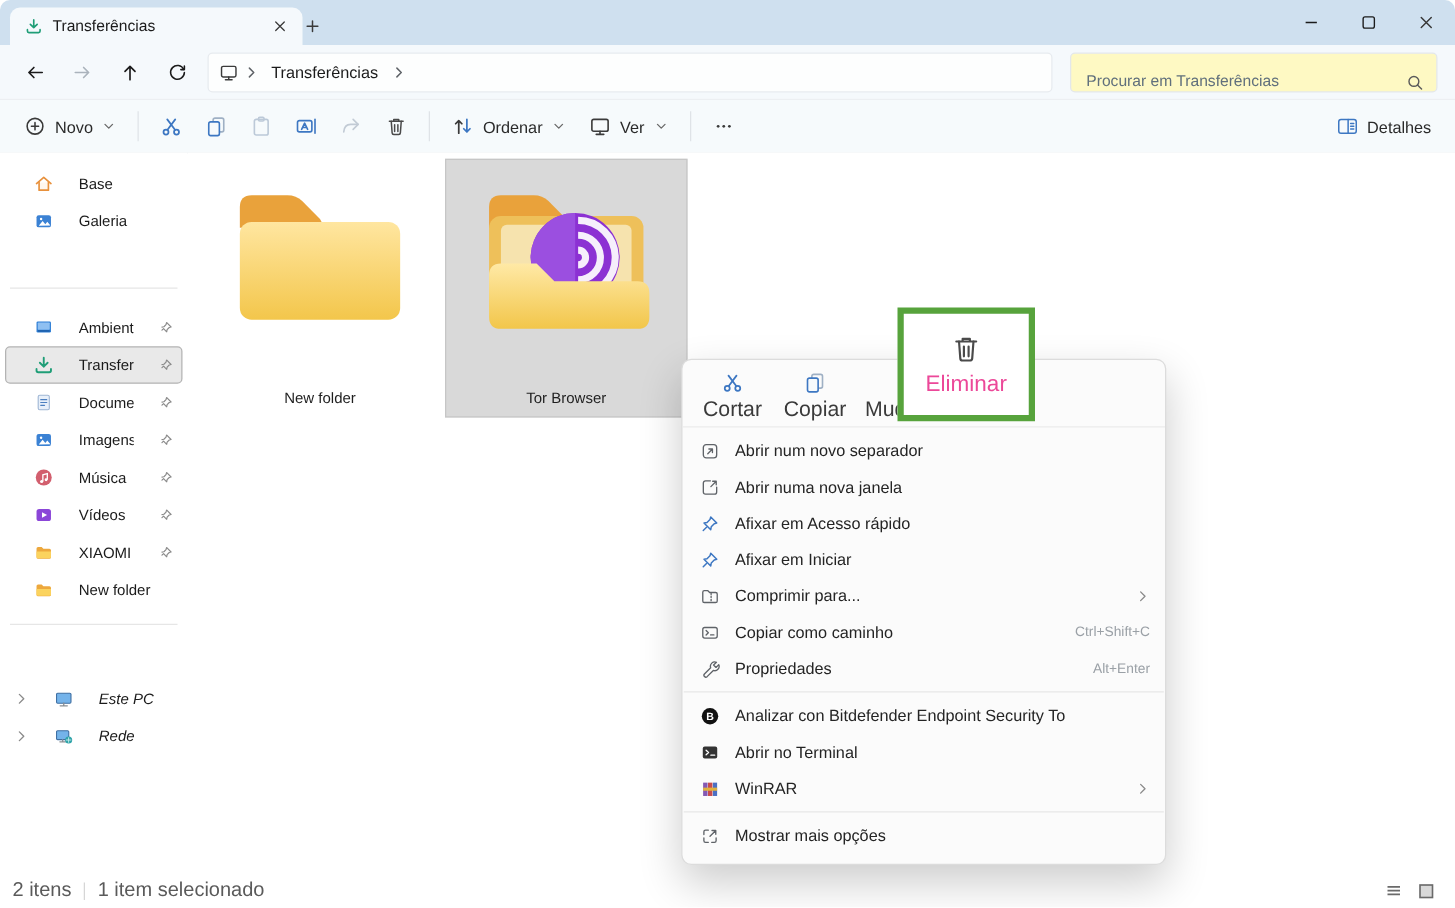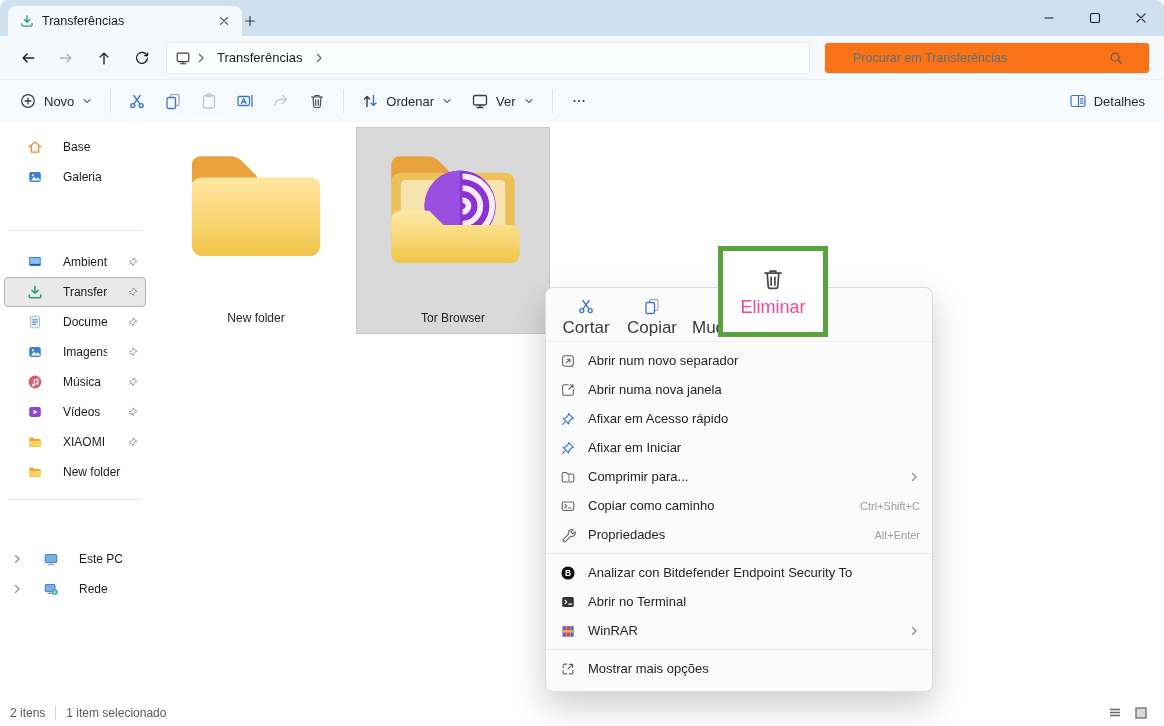"Procurar em Transferências" .searchbox { align-items: center -> flex-end; background: #f97316 -> #fef9c3; padding: 0 26px -> 0 10px }
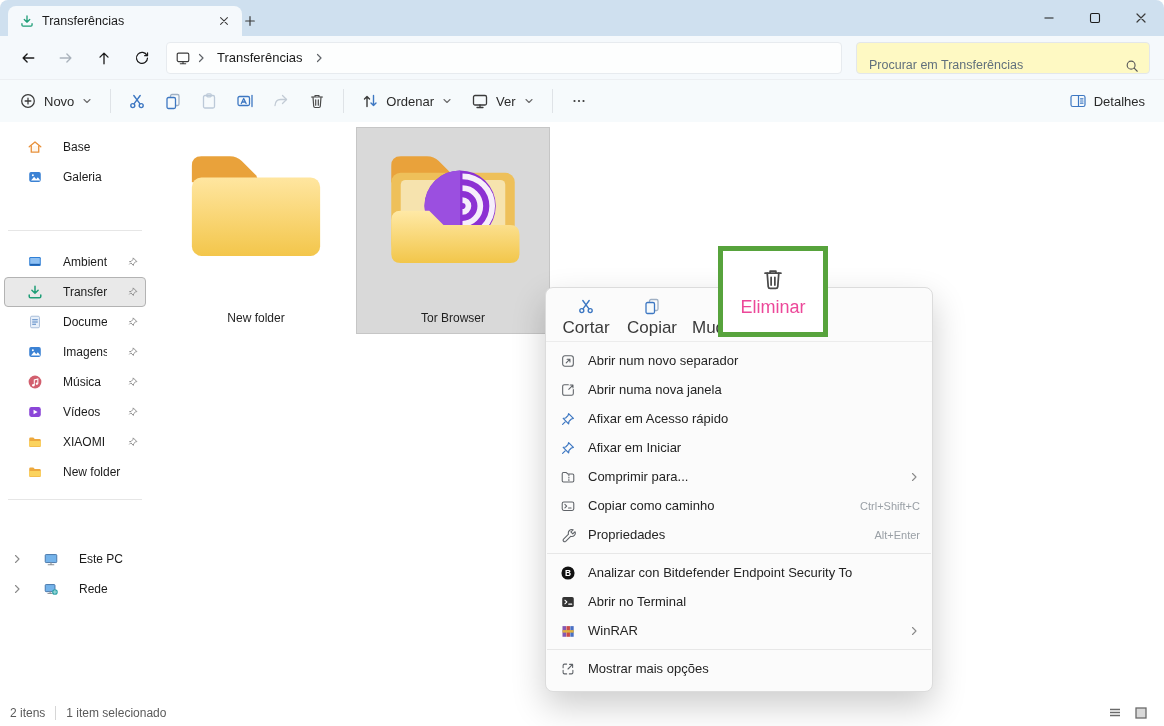"Este PC" .side-item.drive { font-style: none -> italic }
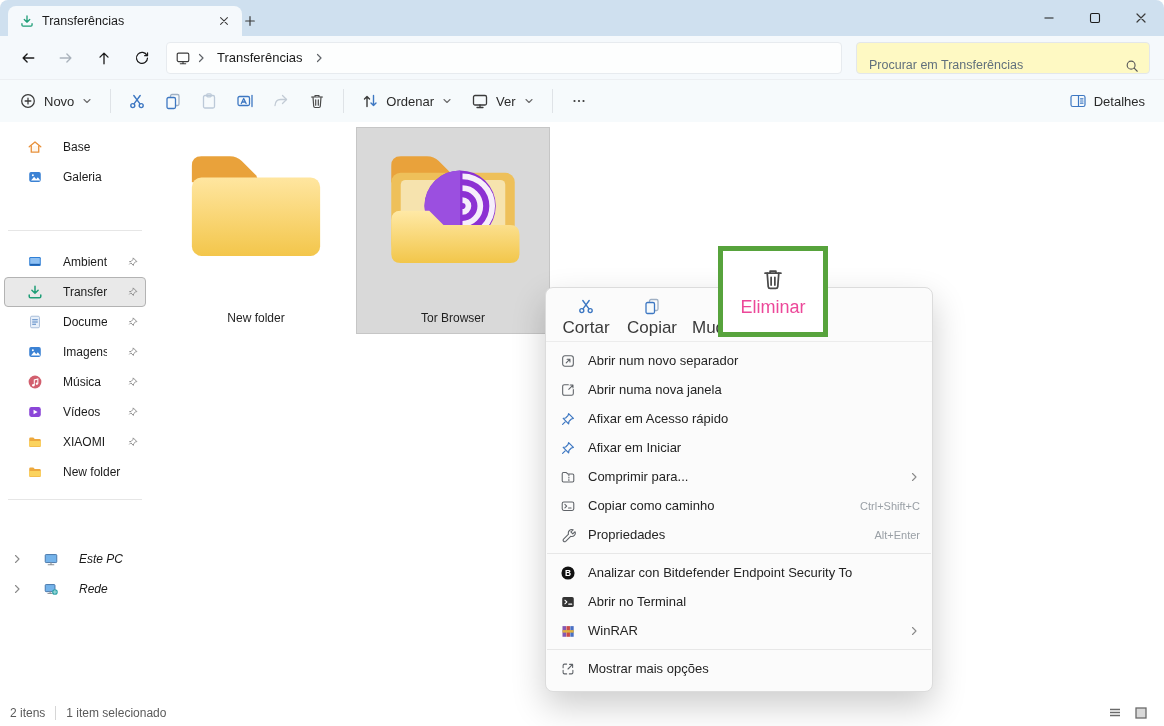"2 itens" .statusbar { font-size: 12px -> 16px }
